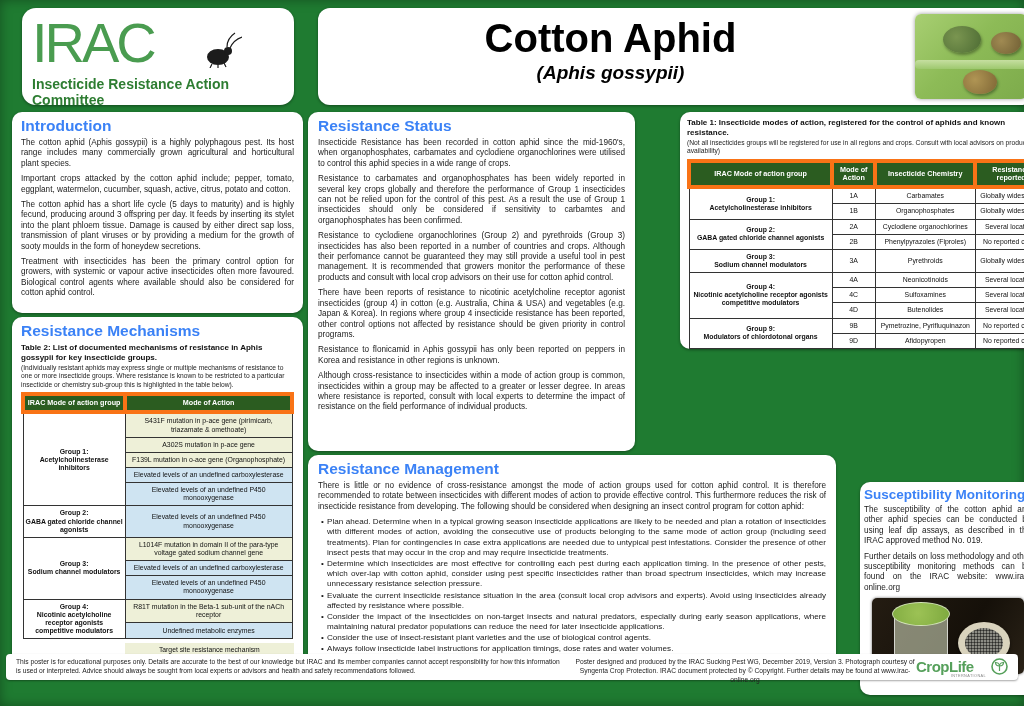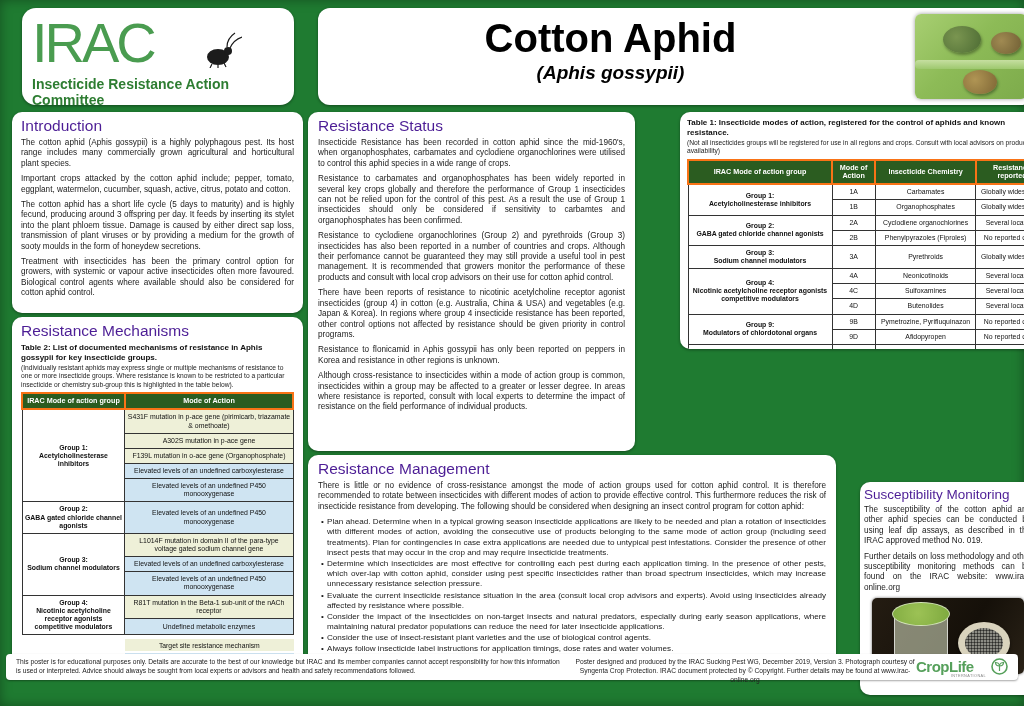"Introduction" h2.sec { color: #4c1d95 -> #3b82f6; font-weight: 400 -> 700 }
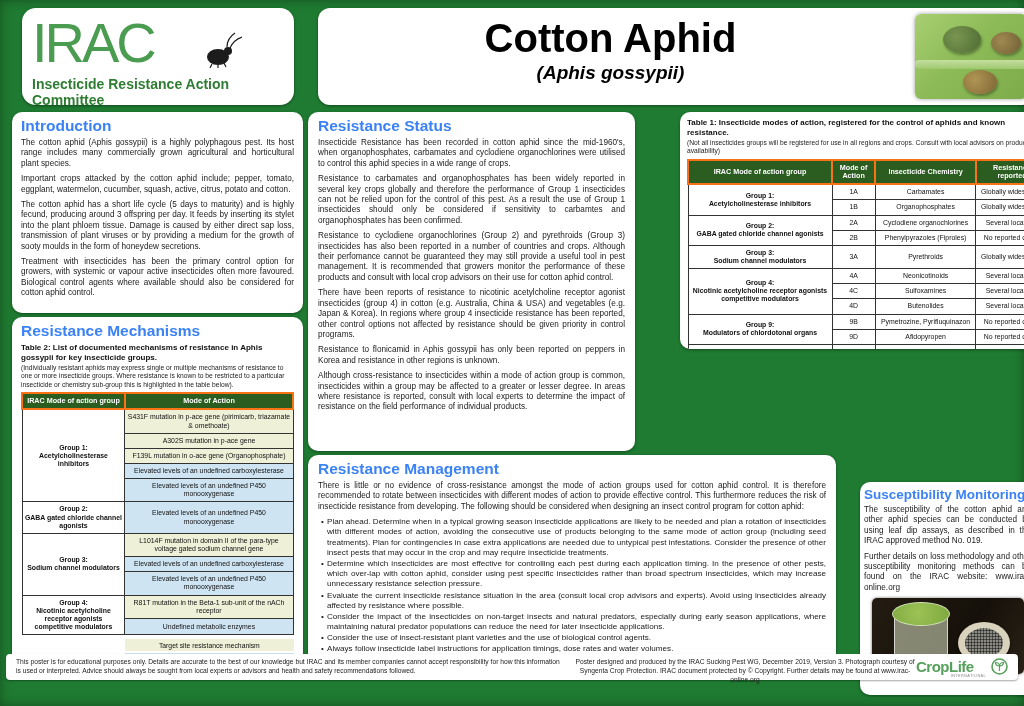"IRAC Mode of action group" table.grid th { border: 2px solid #f97316 -> 4px solid #f97316 }
